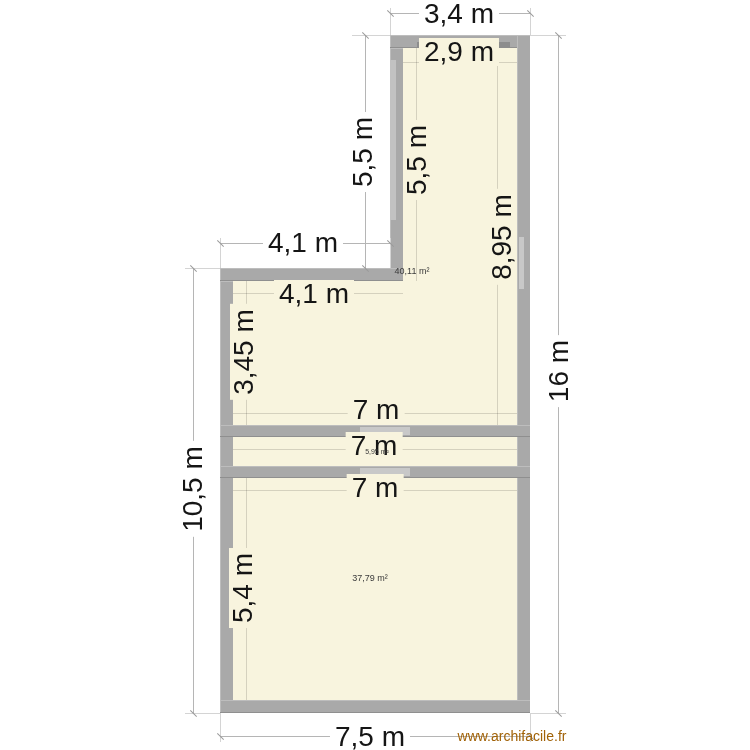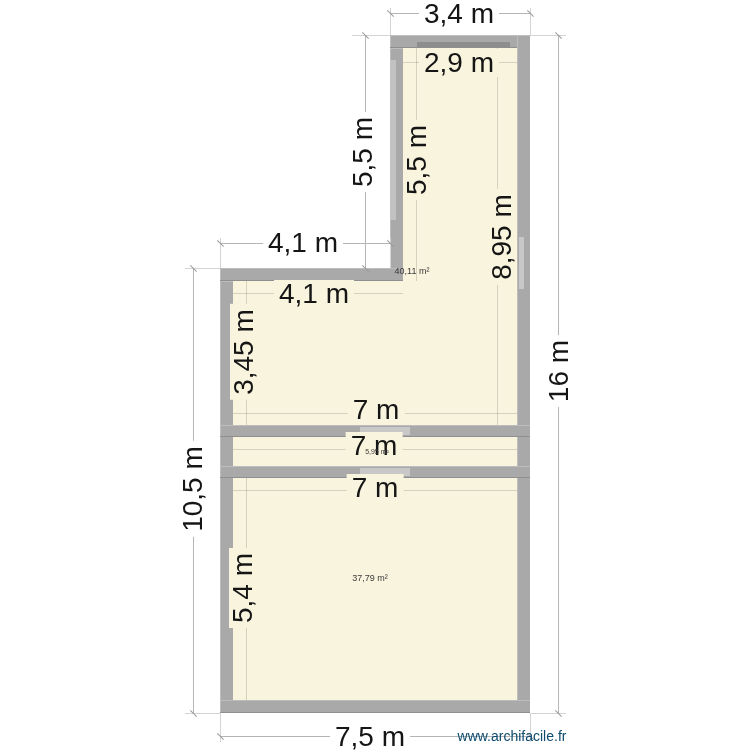"2,9 m" .t-29 { top: 63px -> 52px }
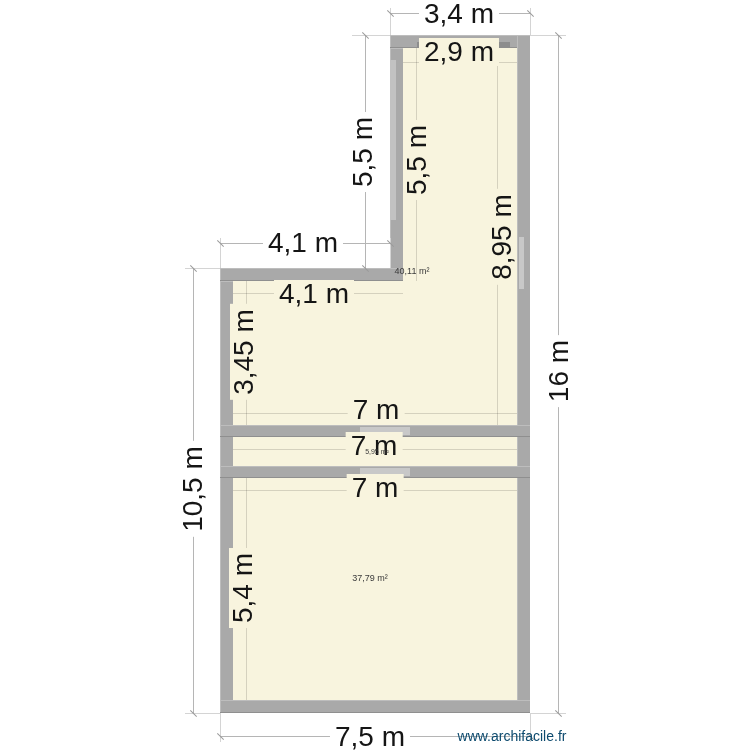"www.archifacile.fr" .watermark { color: #0c4a6e -> #a16207 }
